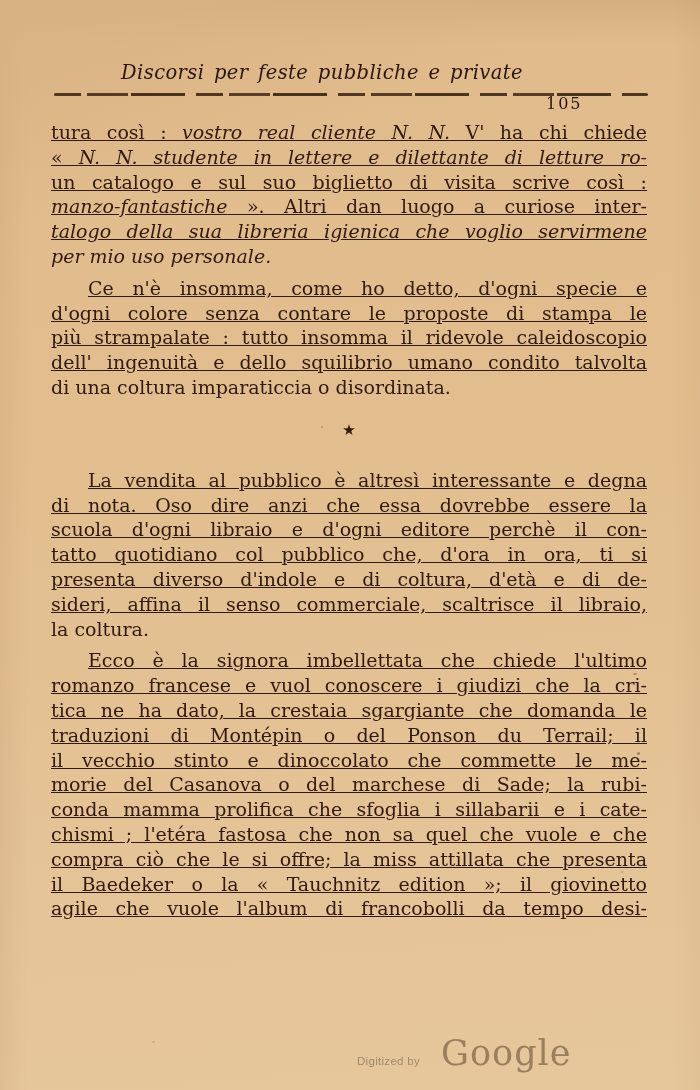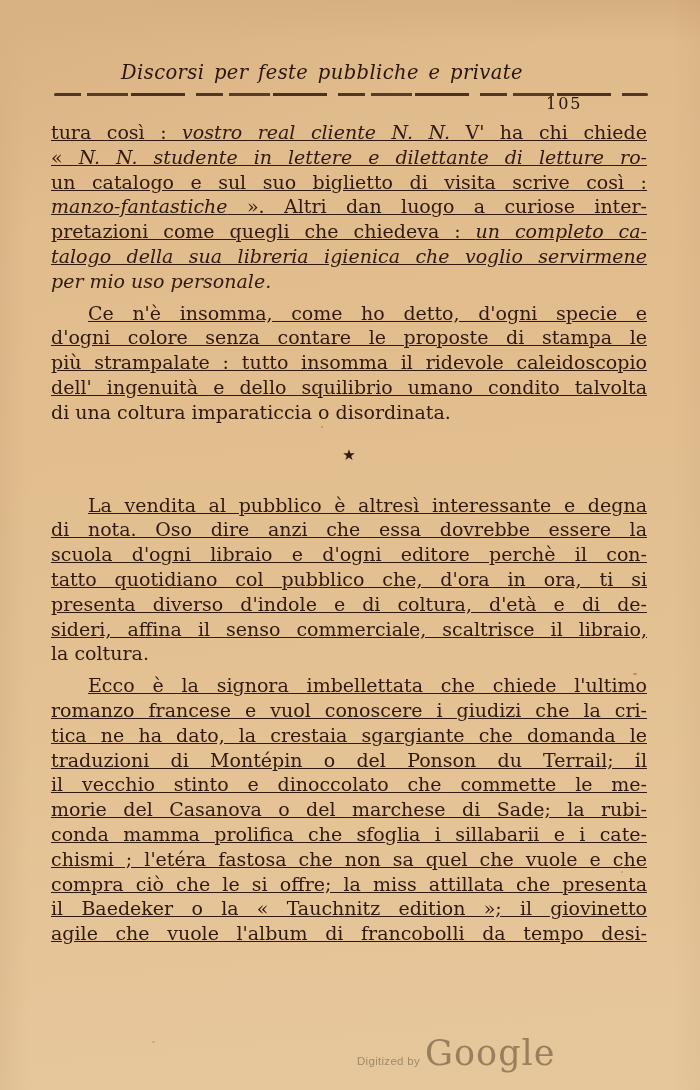"pretazioni come quegli che chiedeva" div.line { html: <div><span>pretazioni come quegli che chiedeva : </span><span>un completo ca-</span></div> -> none }
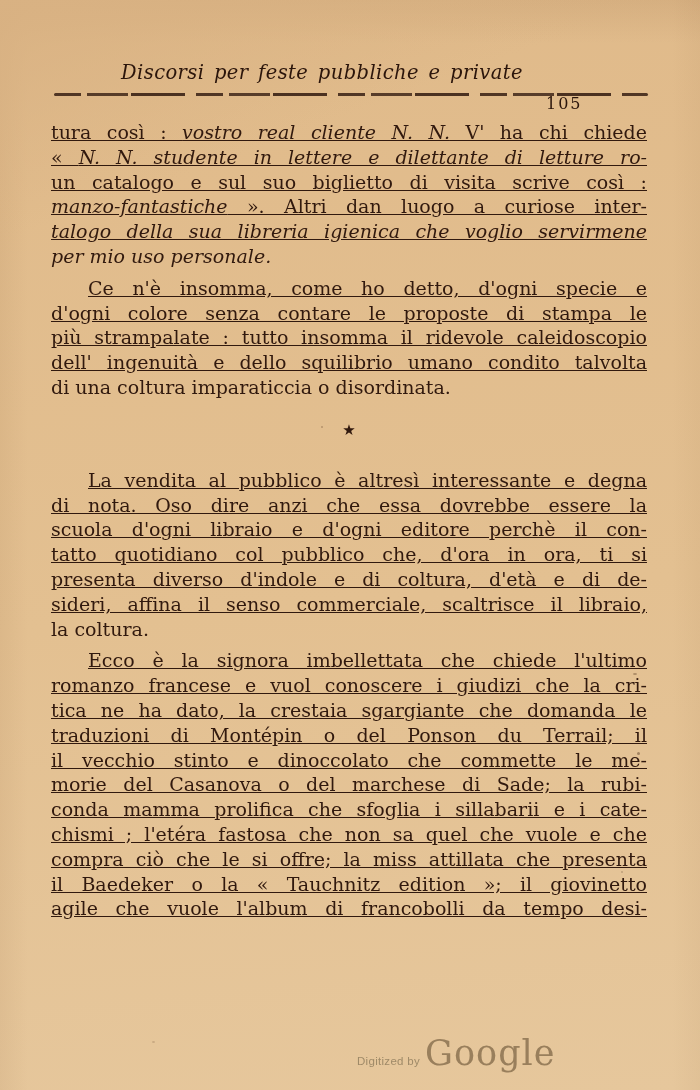"Digitized by" .watermark { gap: 5px -> 21px }
